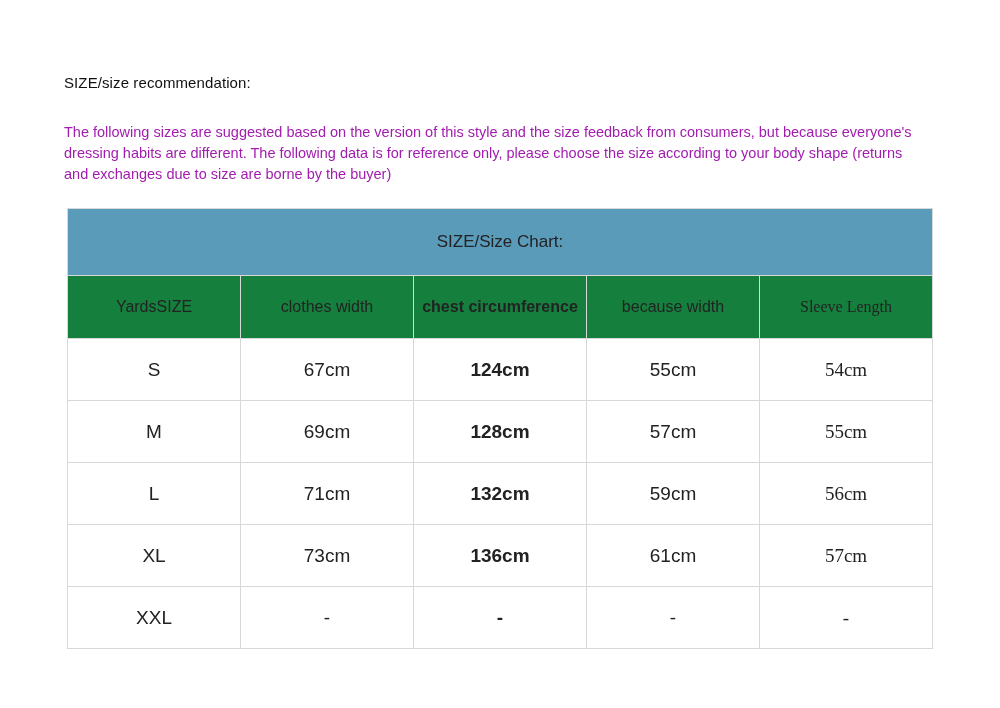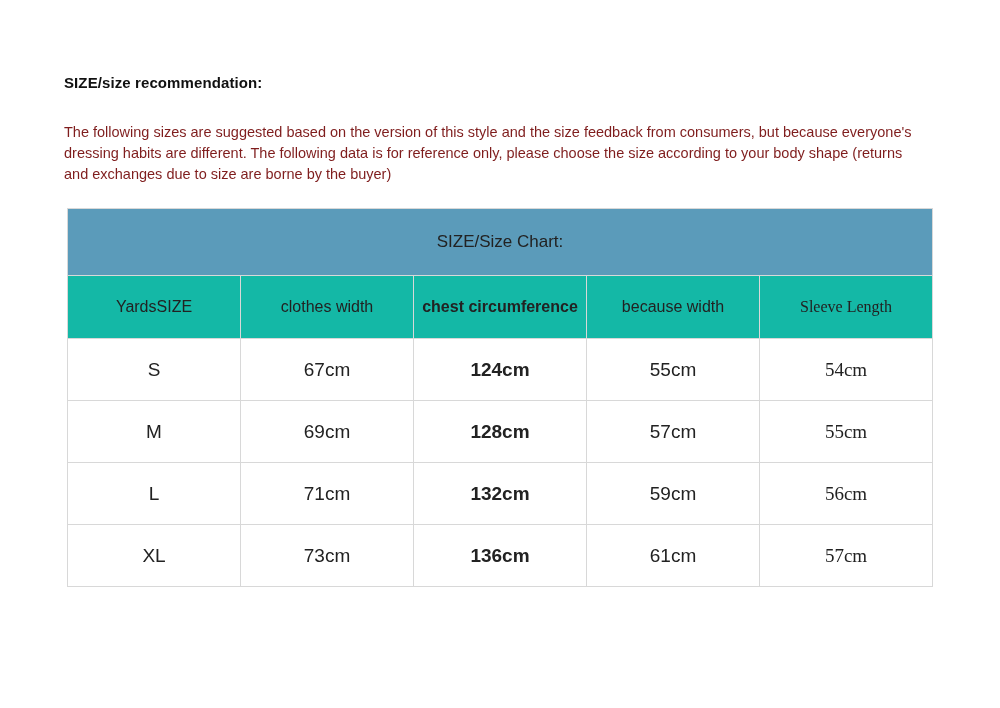"SIZE/size recommendation:" .heading { font-weight: bold -> normal }
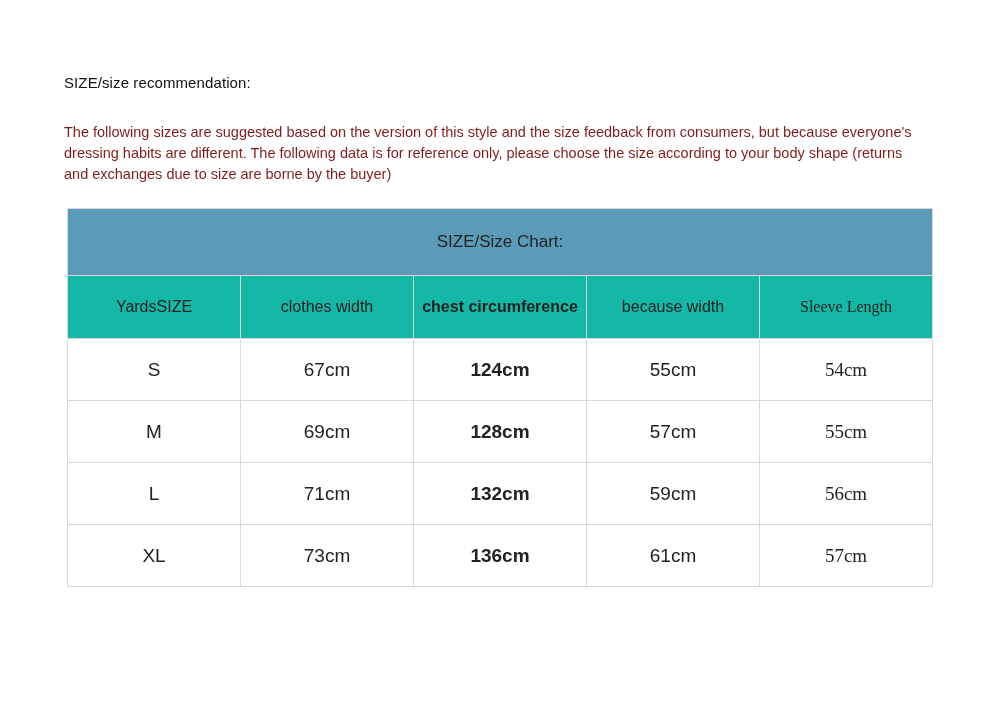"The following sizes are suggested" .intro { color: #7f1d1d -> #a21caf }
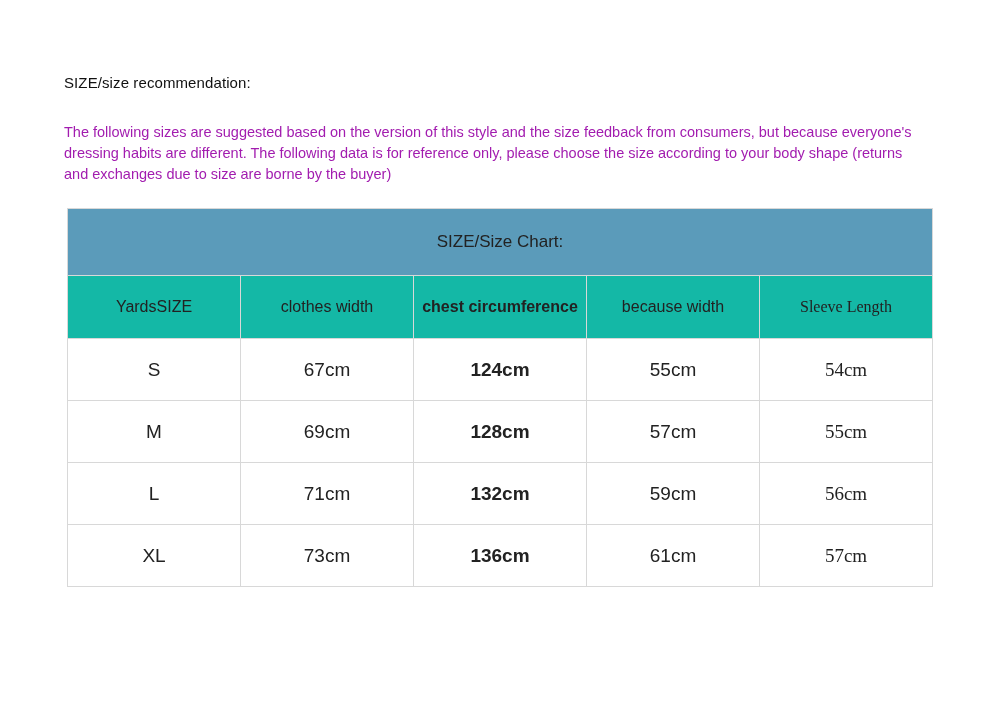"YardsSIZE" .head-row td { background: #14b8a6 -> #15803d }
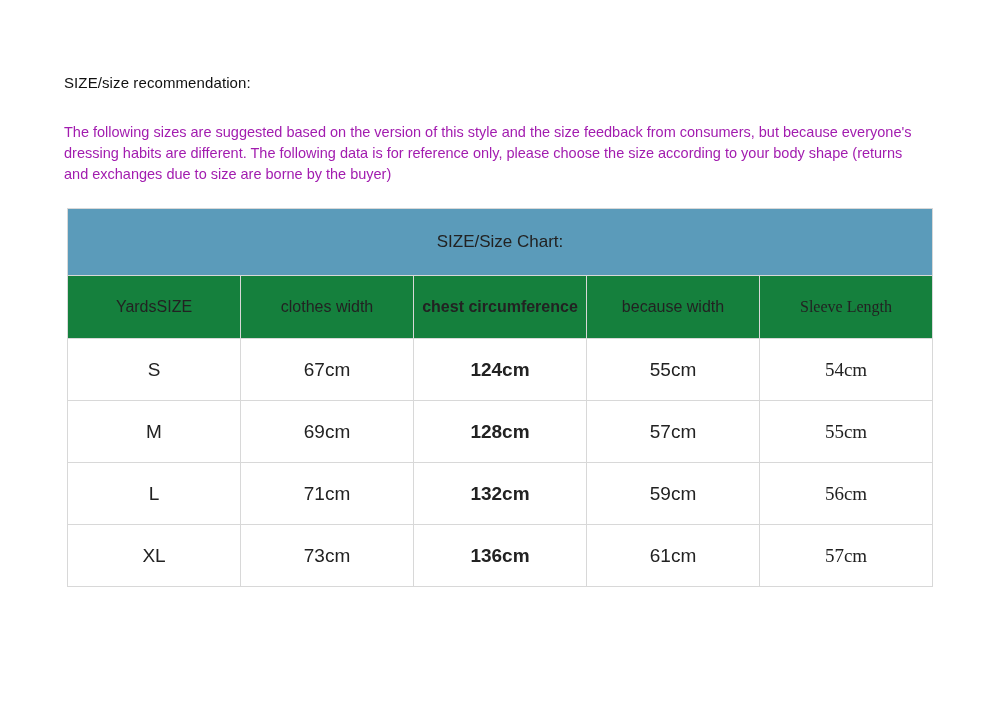"XXL" tr.data-row { html: none -> <tr> <td>XXL</td> <td>-</td> <td>-</td> <td>-</td> <td>-</td> </tr> }
